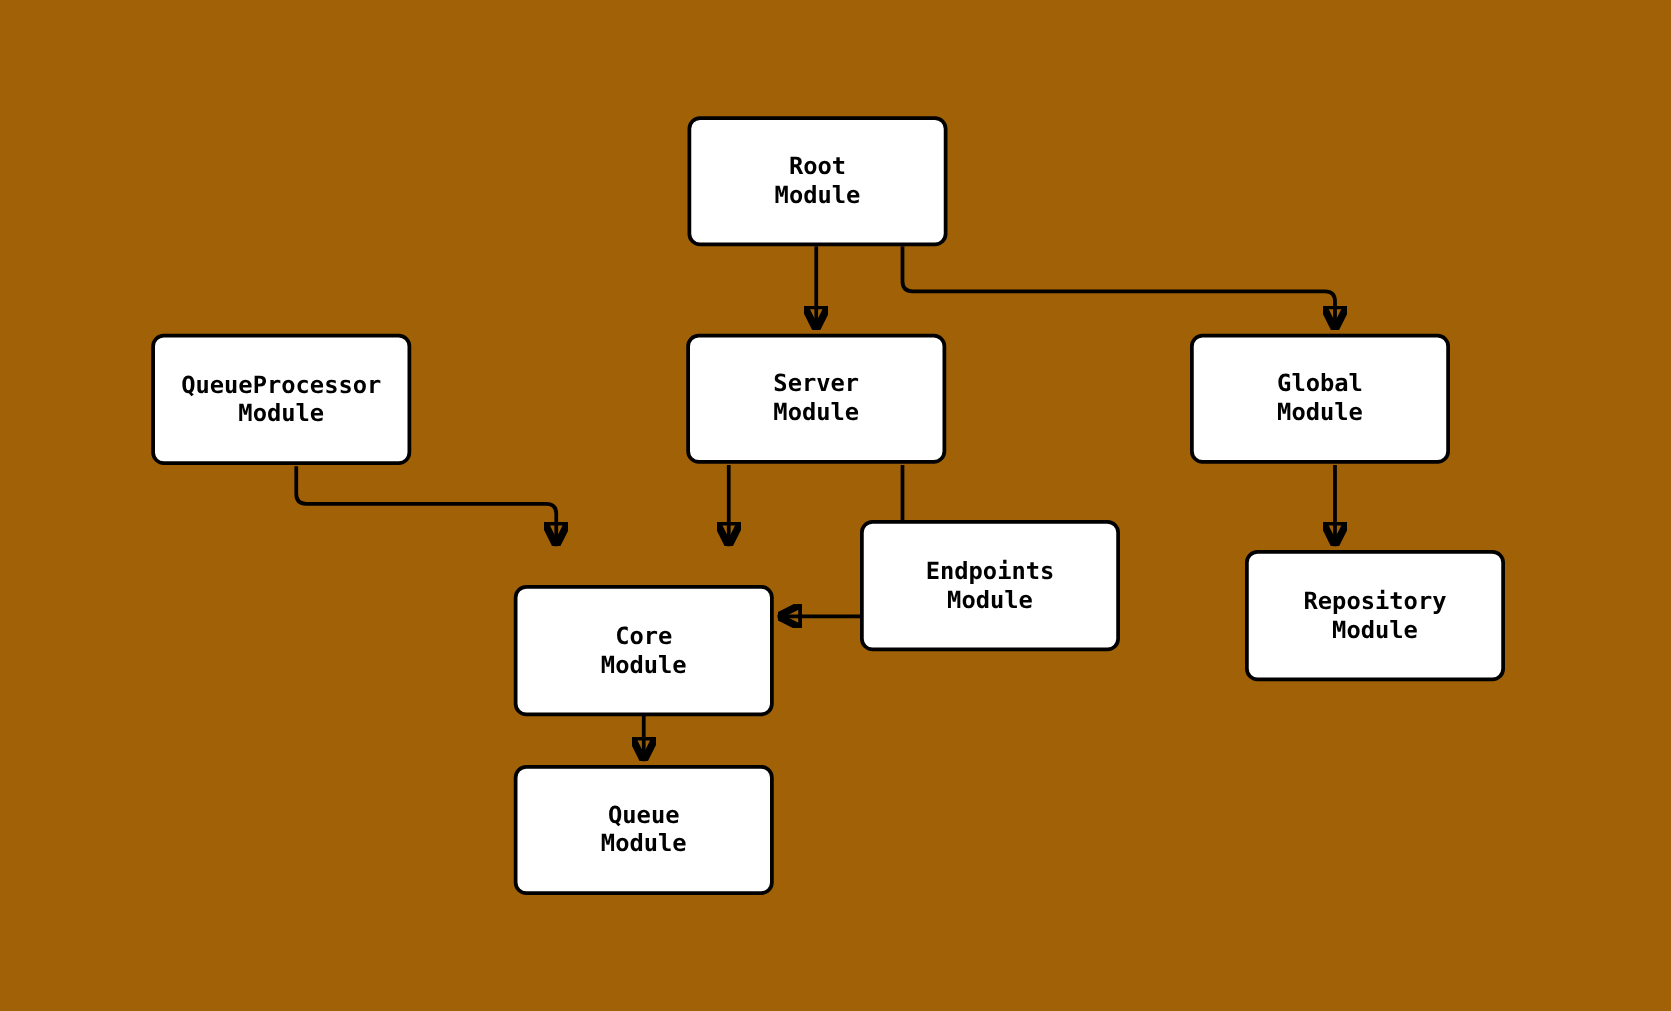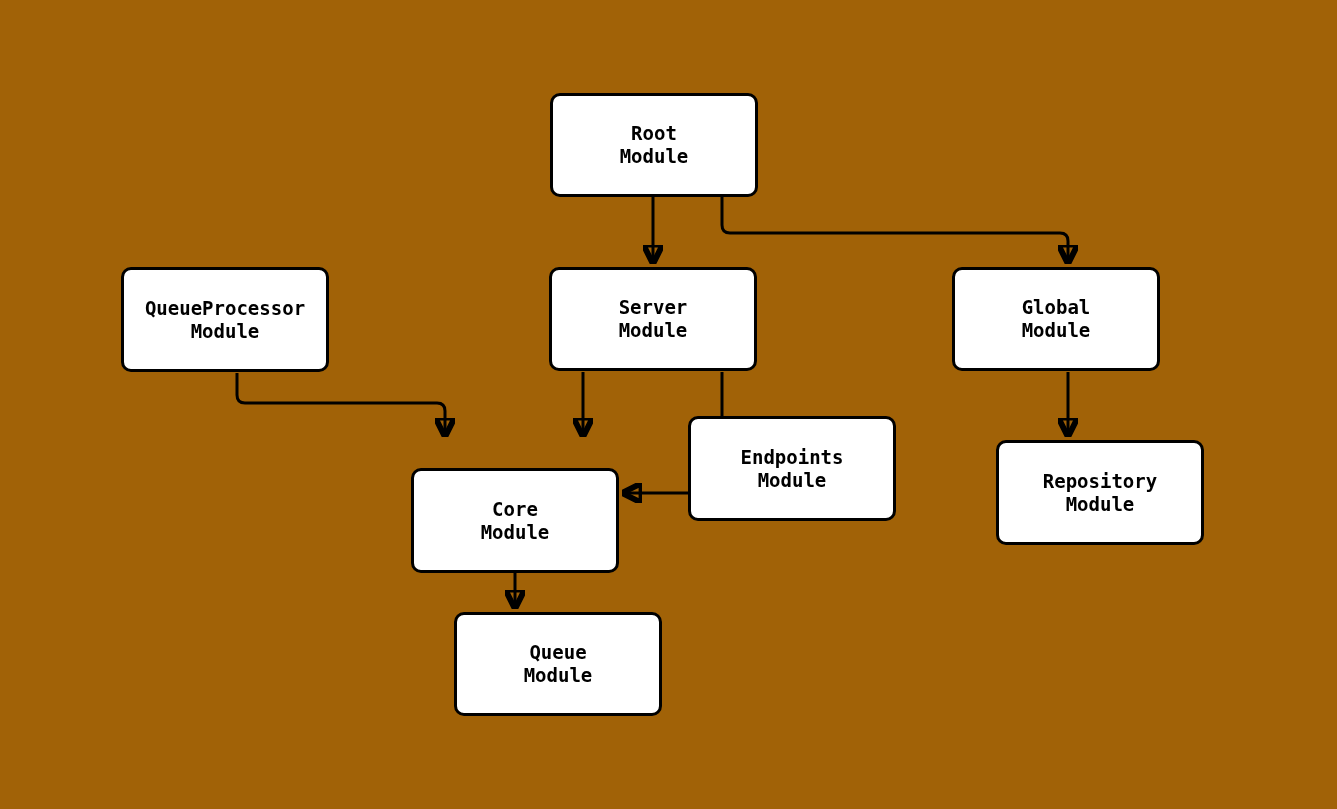"Queue" .node-queue { margin-left: 43px -> none }
